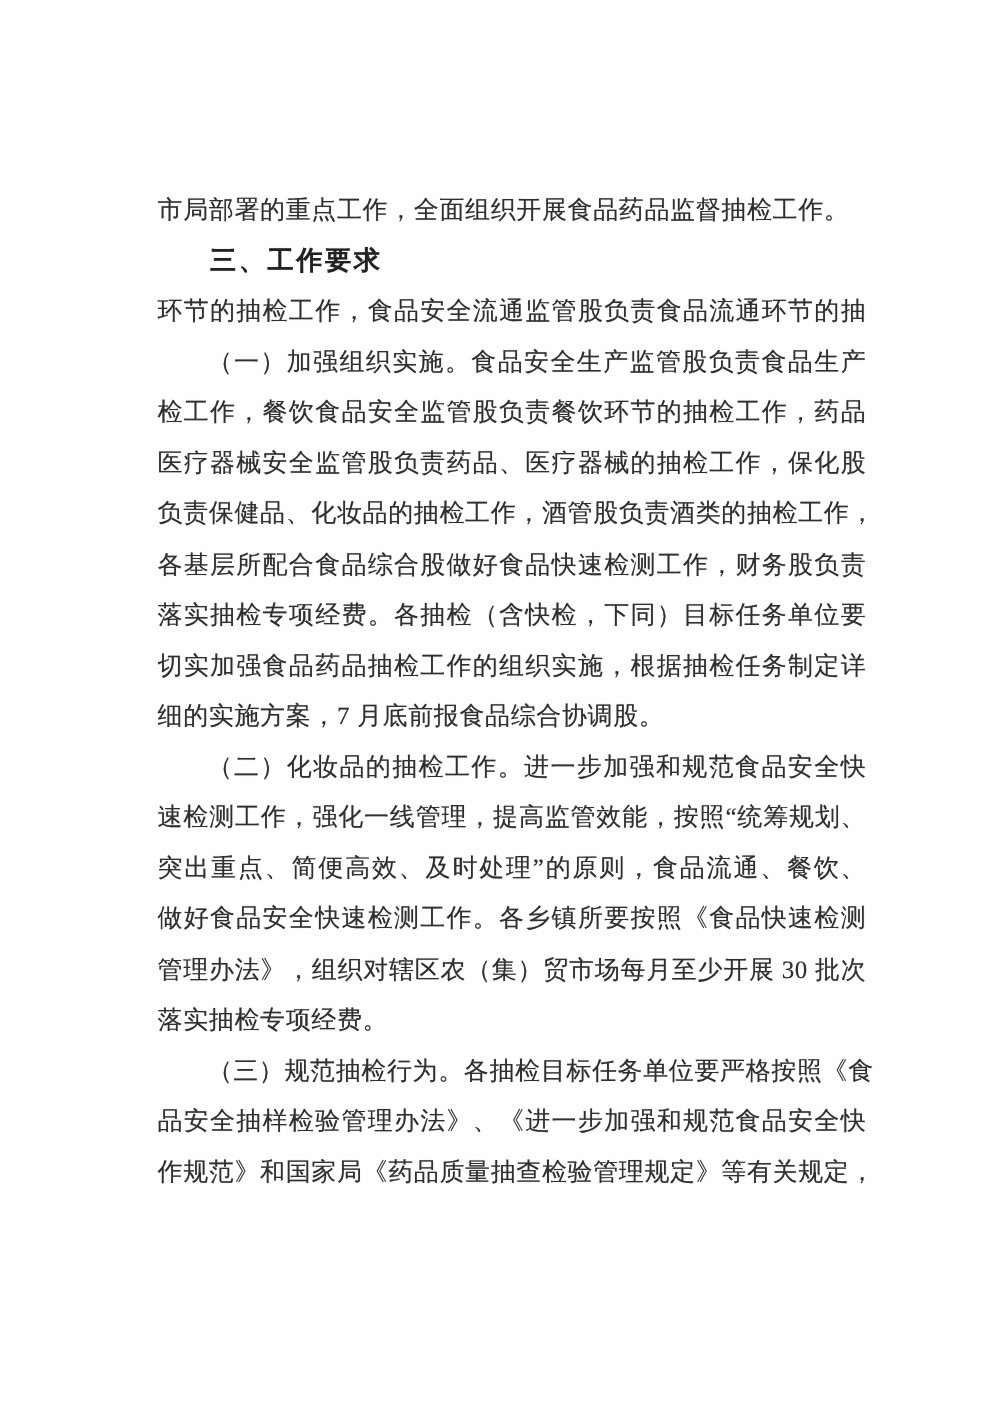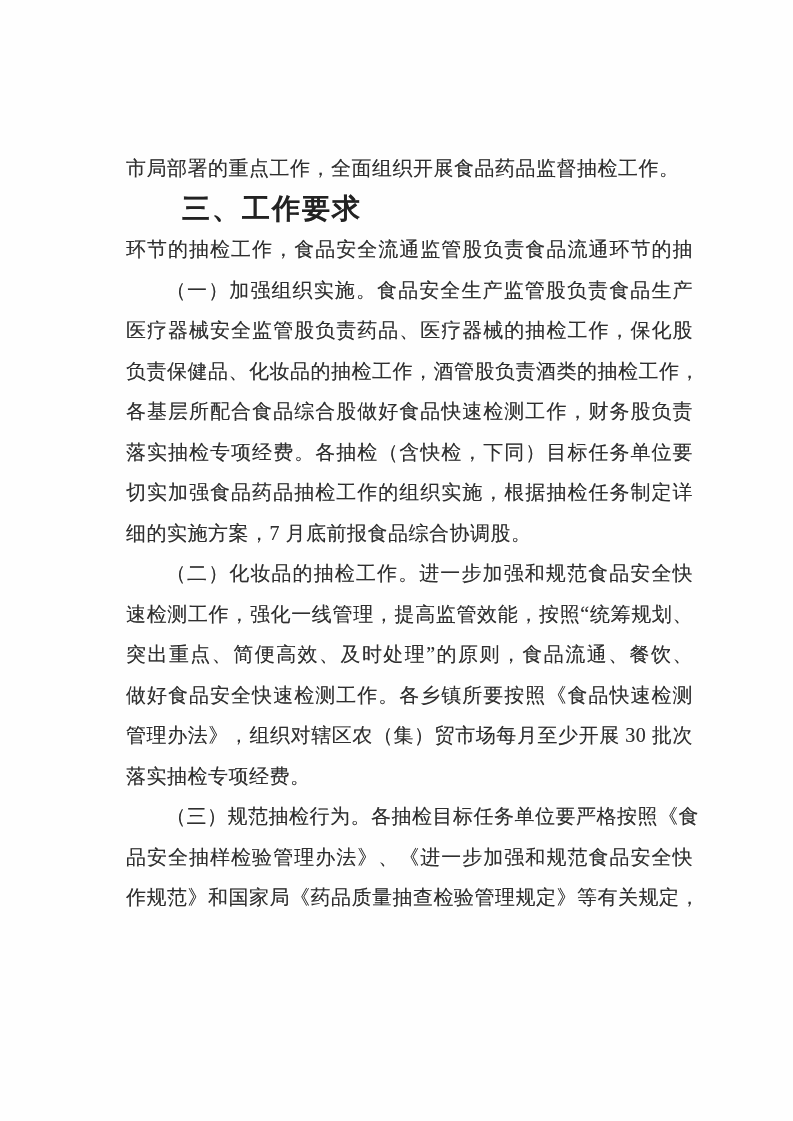"三、工作要求" .line.heading { font-size: 28px -> 21px }
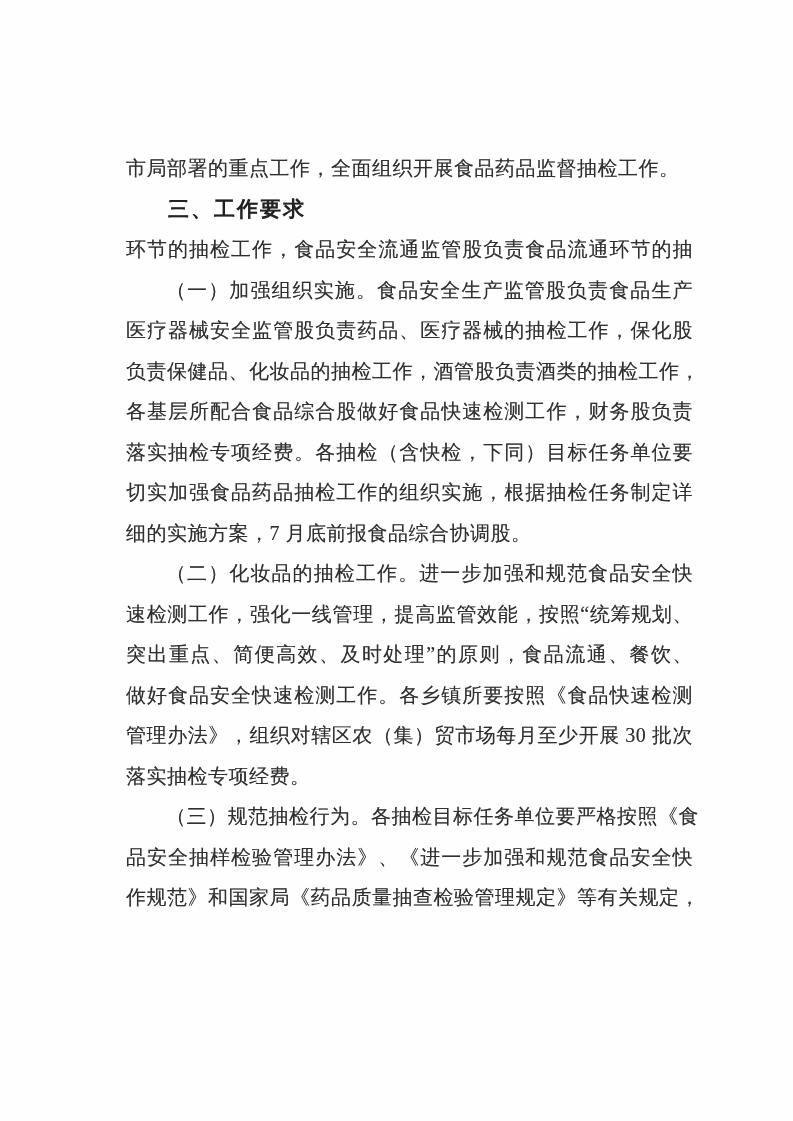"检工作，餐饮食品安全监管股负责餐饮环节的抽检工作，药品" div.line { html: none -> <div>检工作，餐饮食品安全监管股负责餐饮环节的抽检工作，药品</div> }
